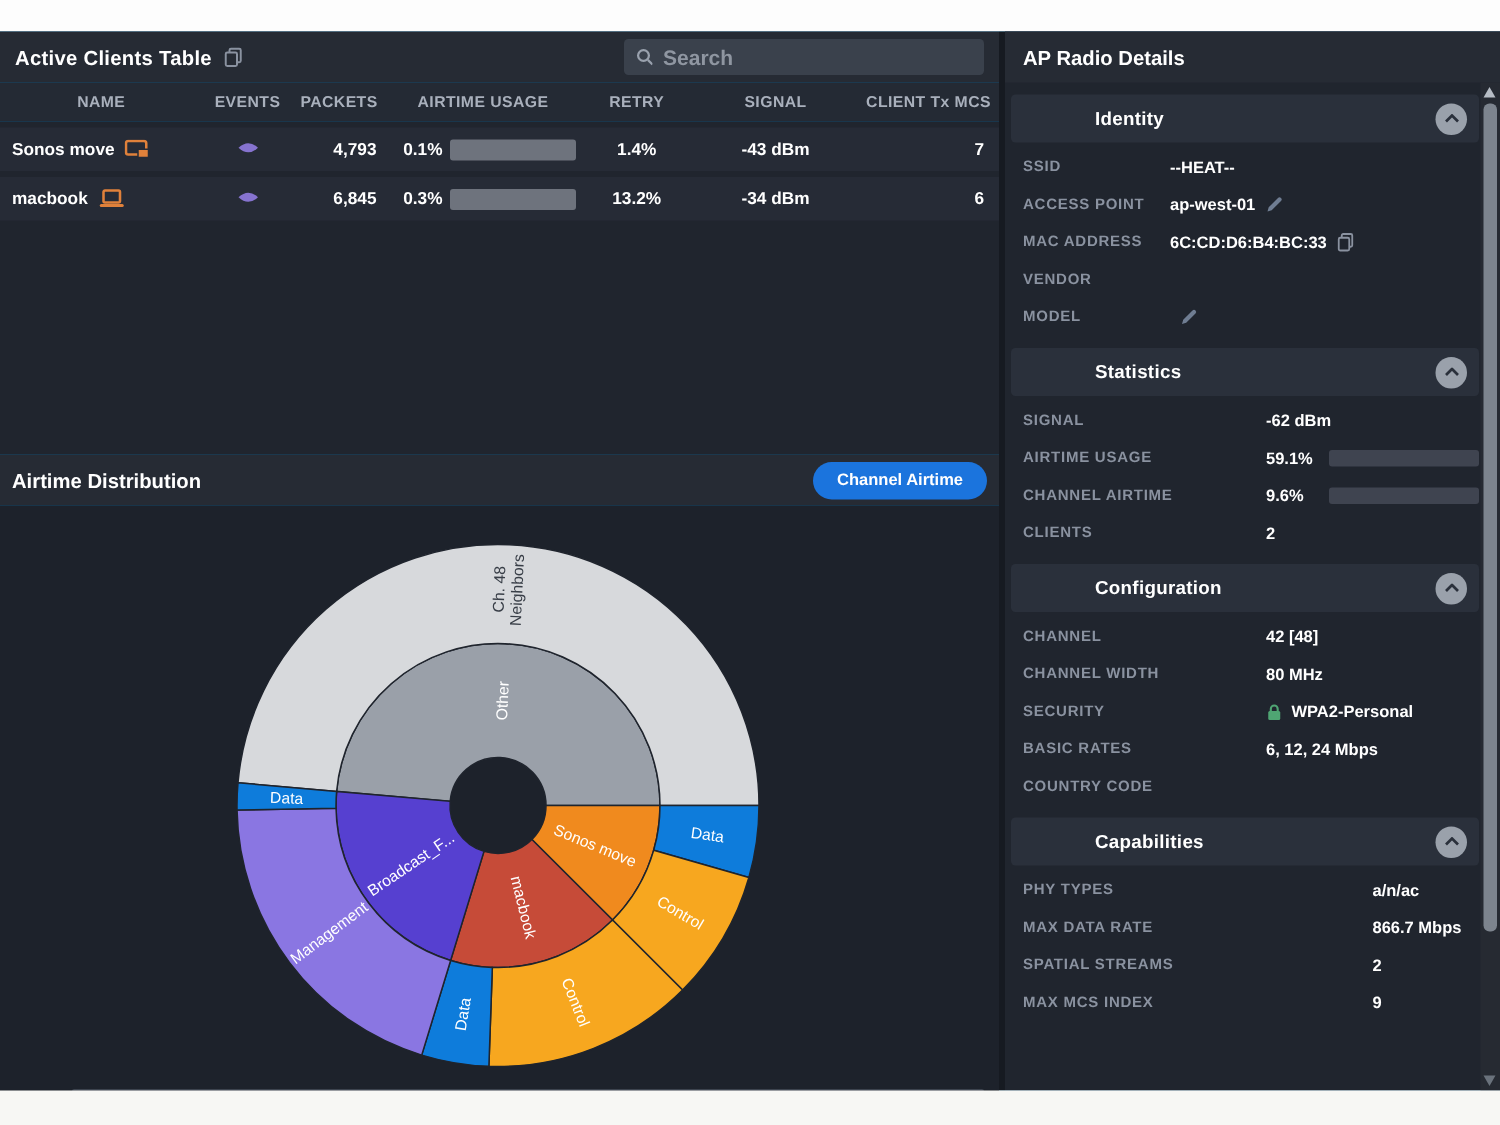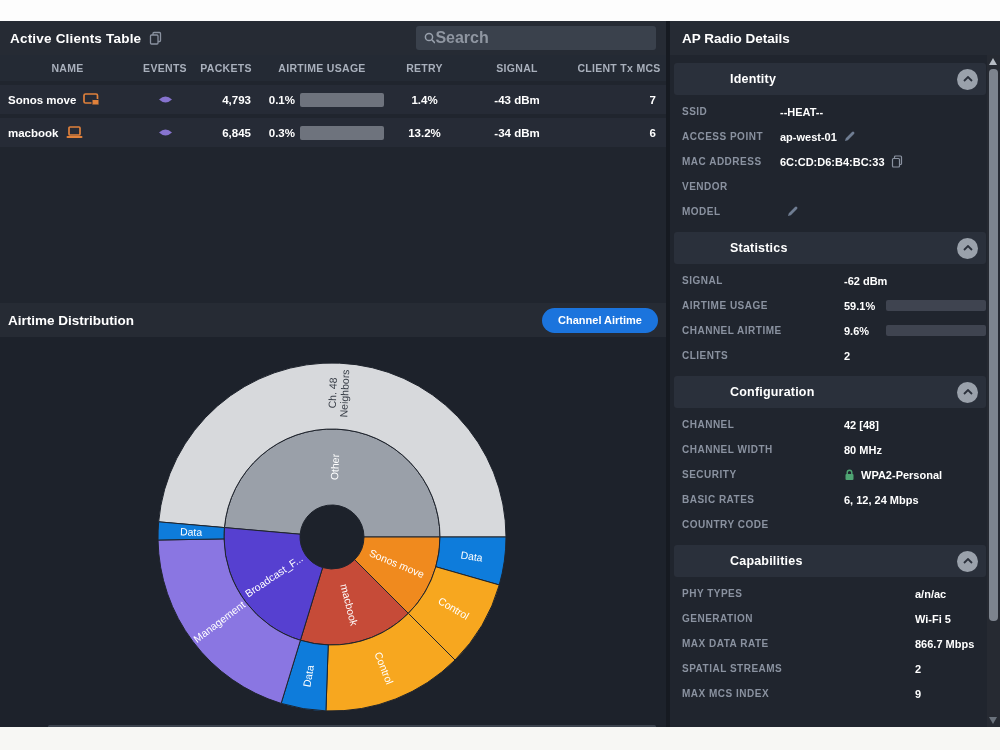"Search" .searchbox input { font-size: 16px -> 14px; margin-left: none -> 7px }
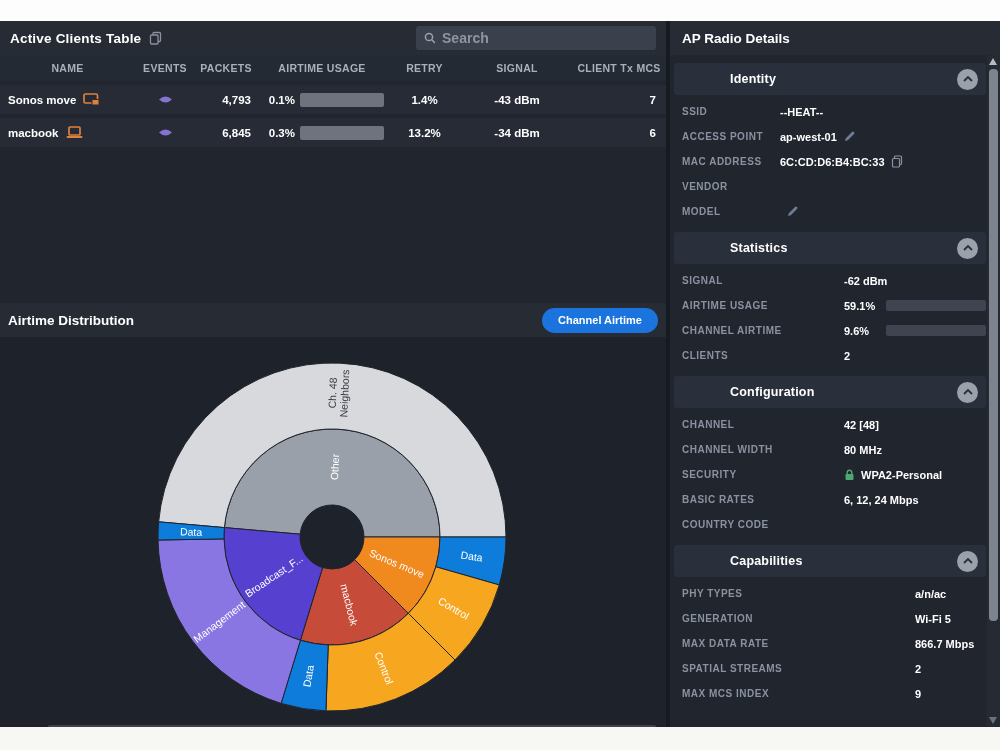"GENERATION" div.f-row { html: <div> <span>GENERATION</span> <span> <span>Wi-Fi 5</span> </span> </div> -> none }
